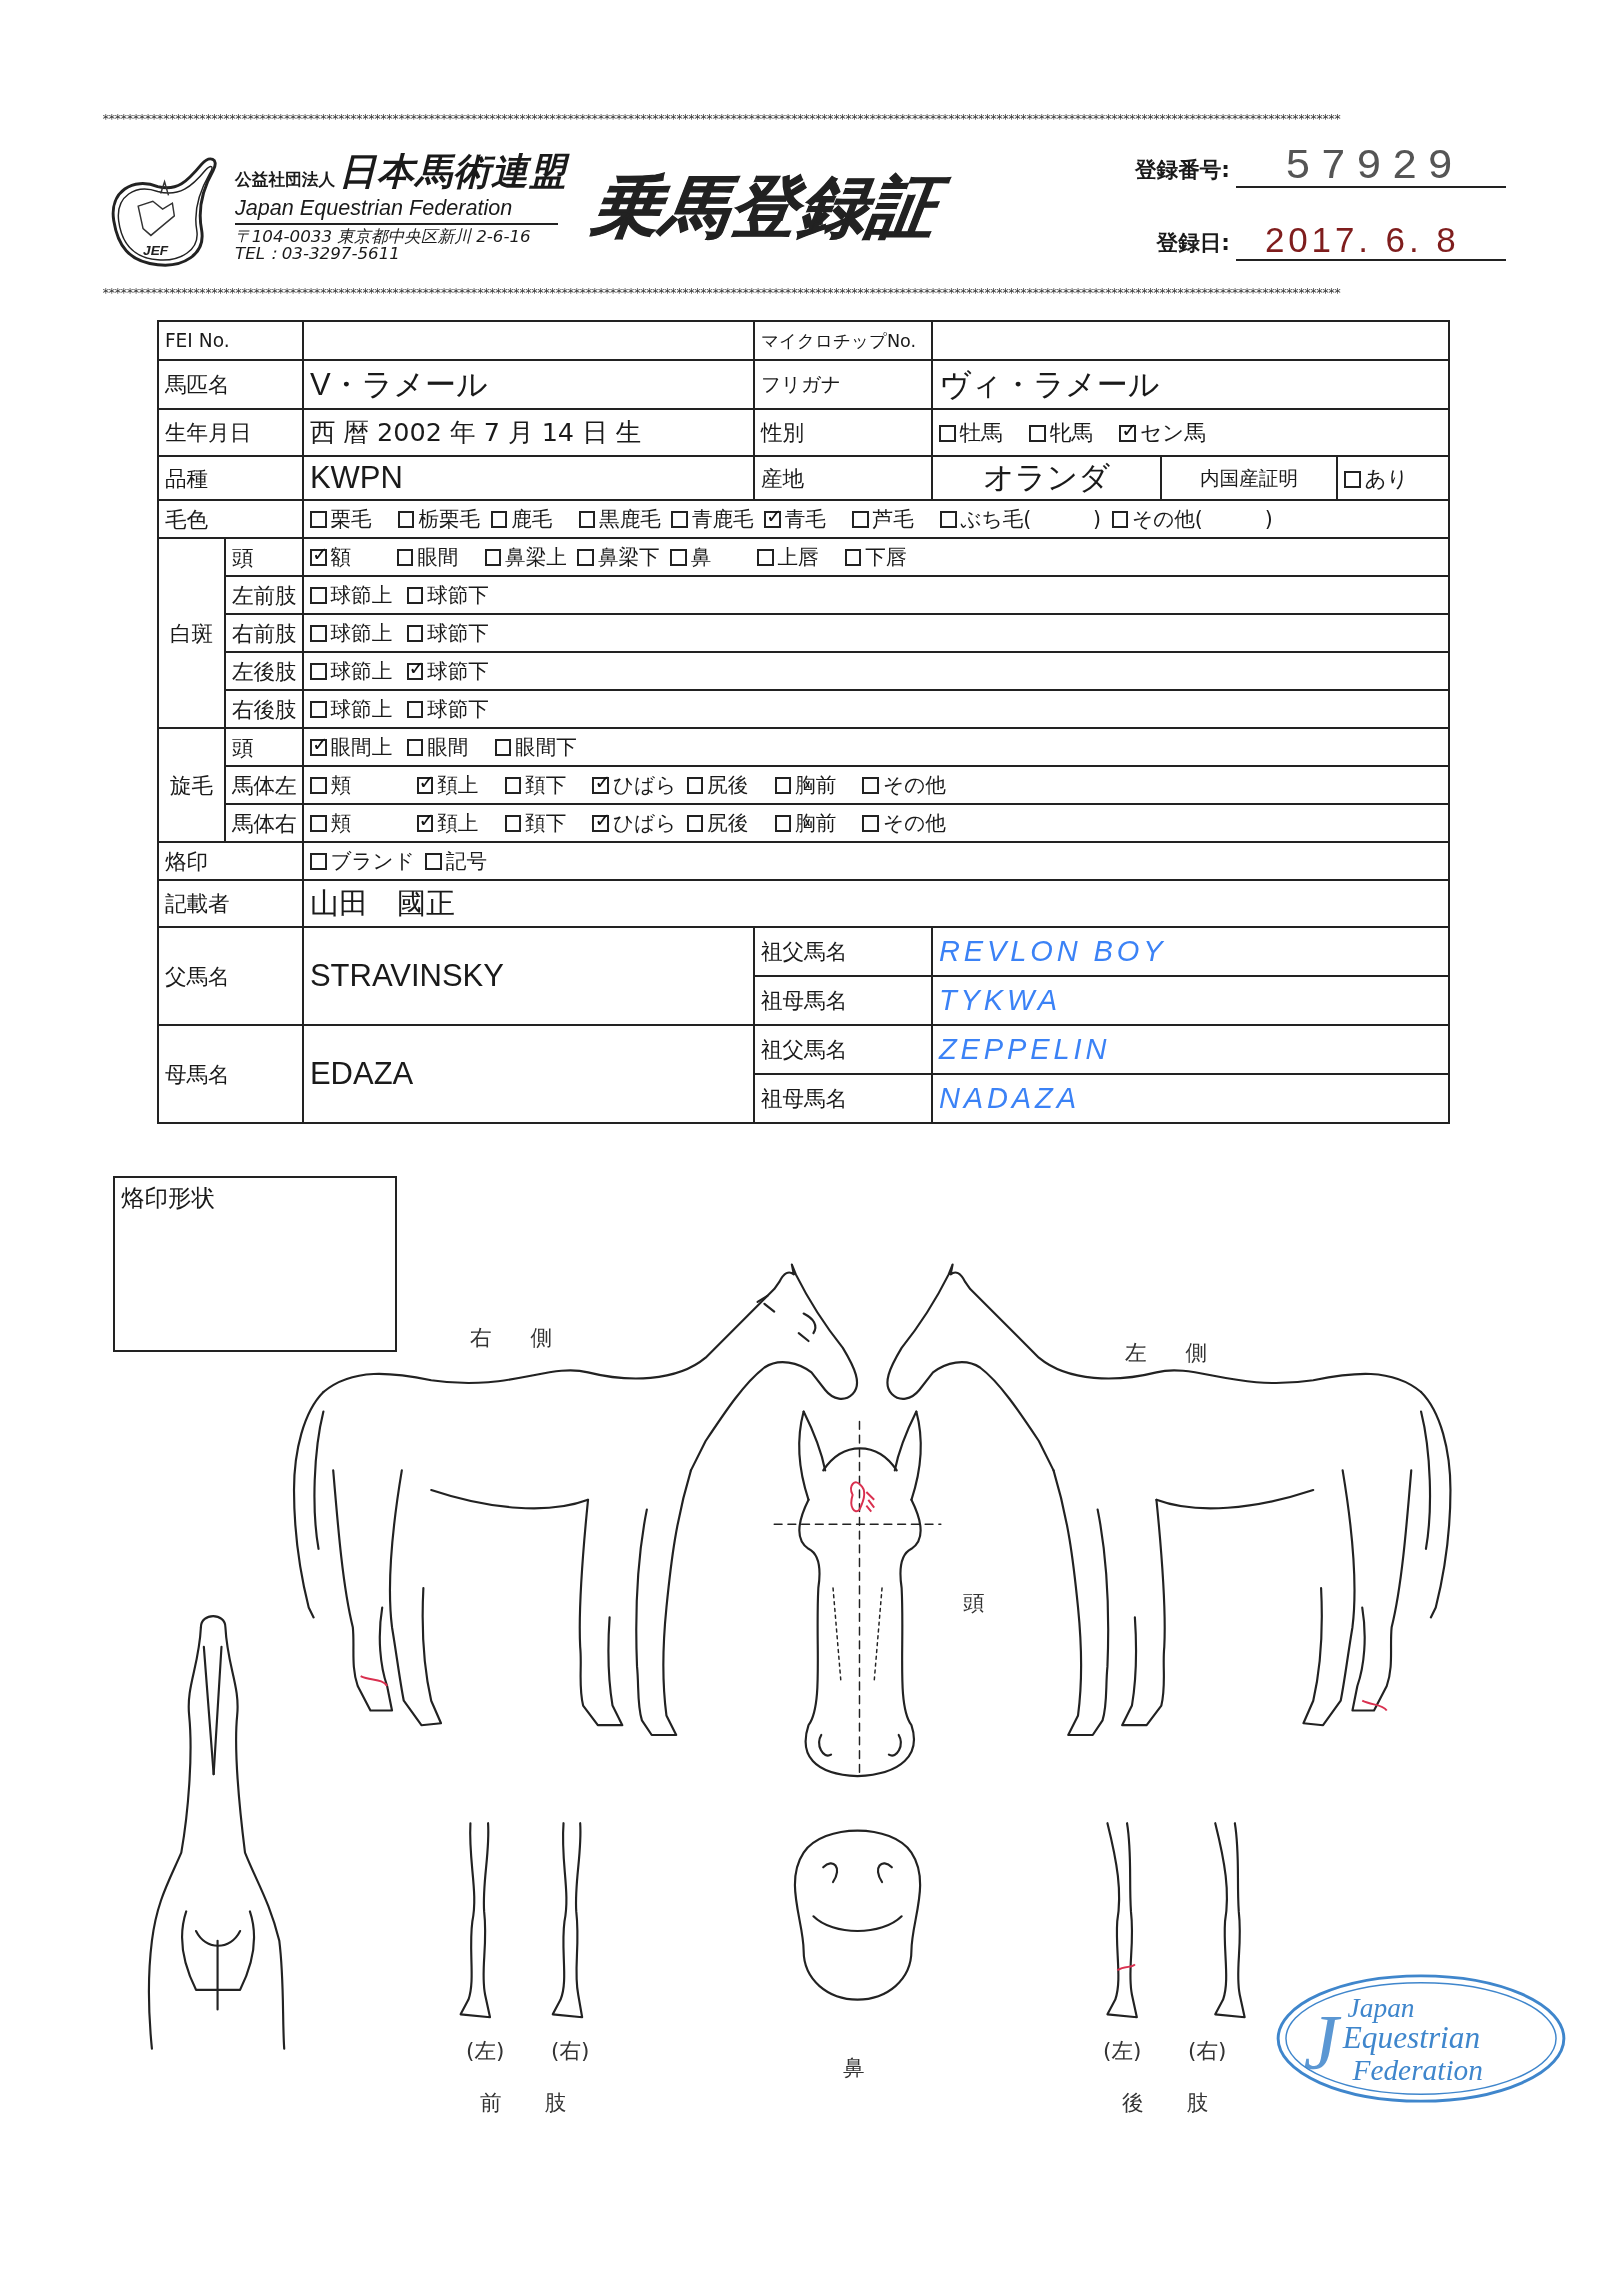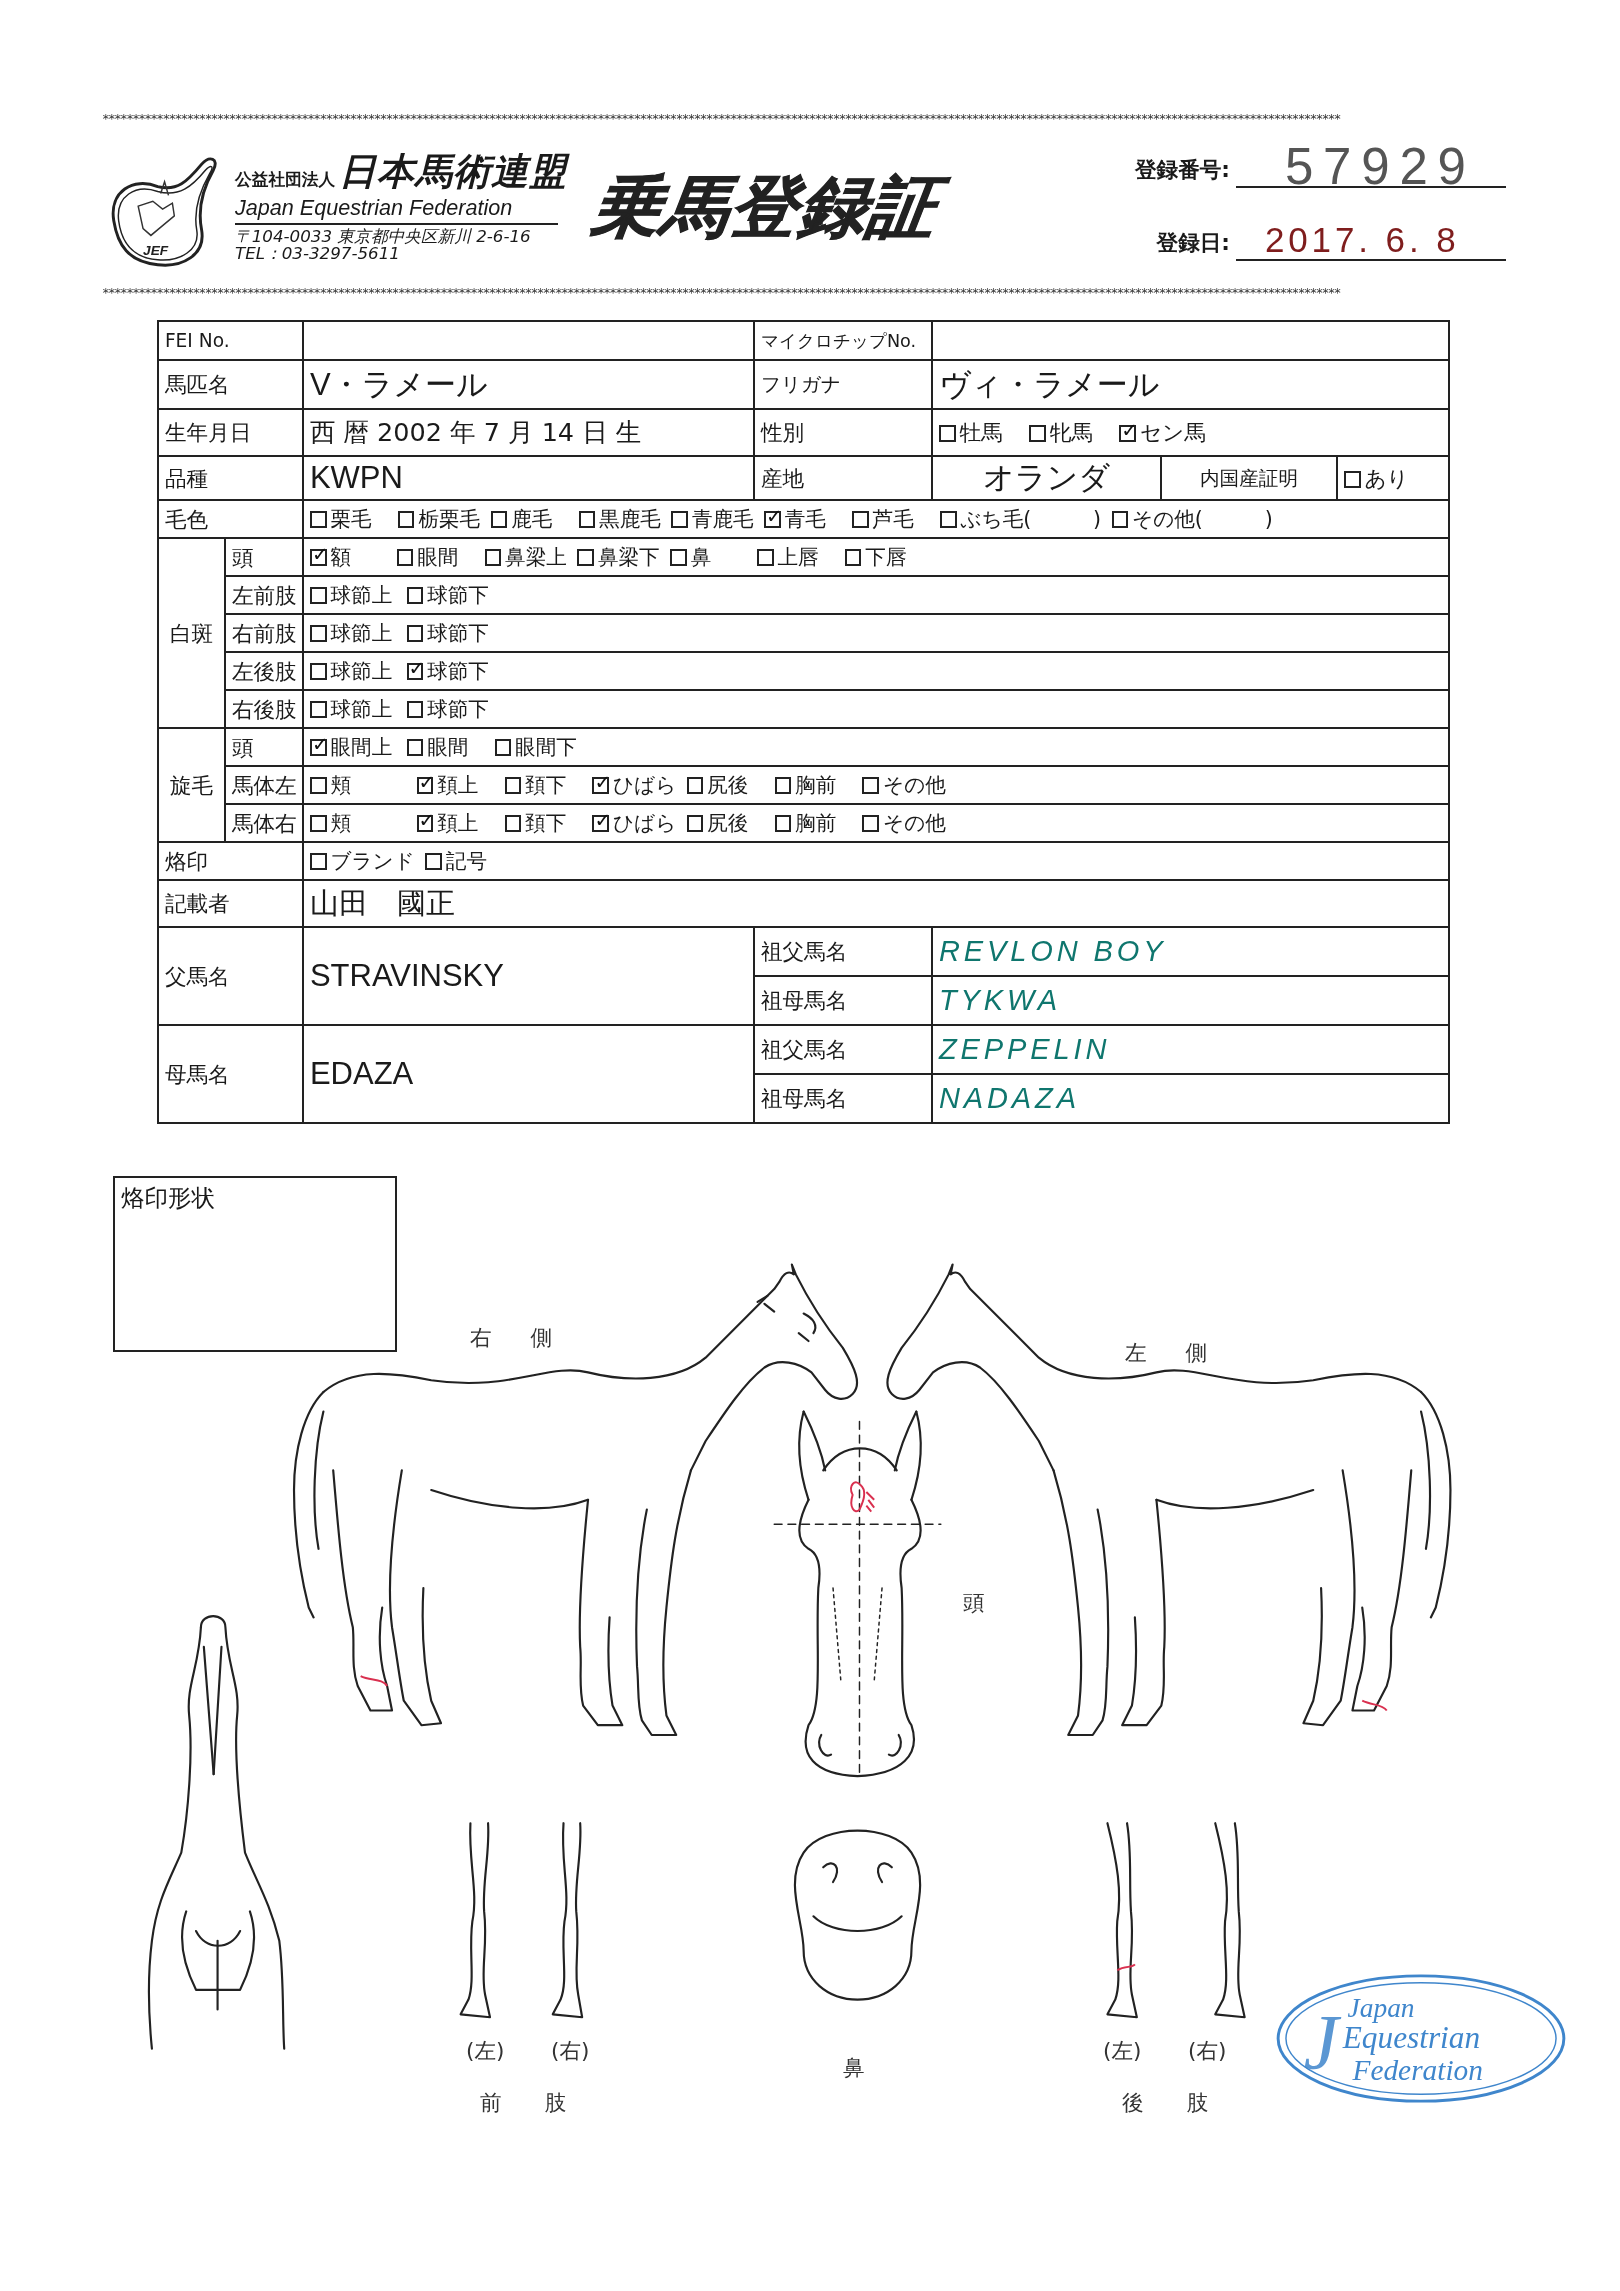"57929" .reg-num .val { font-family: none -> Liberation Mono, monospace; font-size: 51px -> 43px }
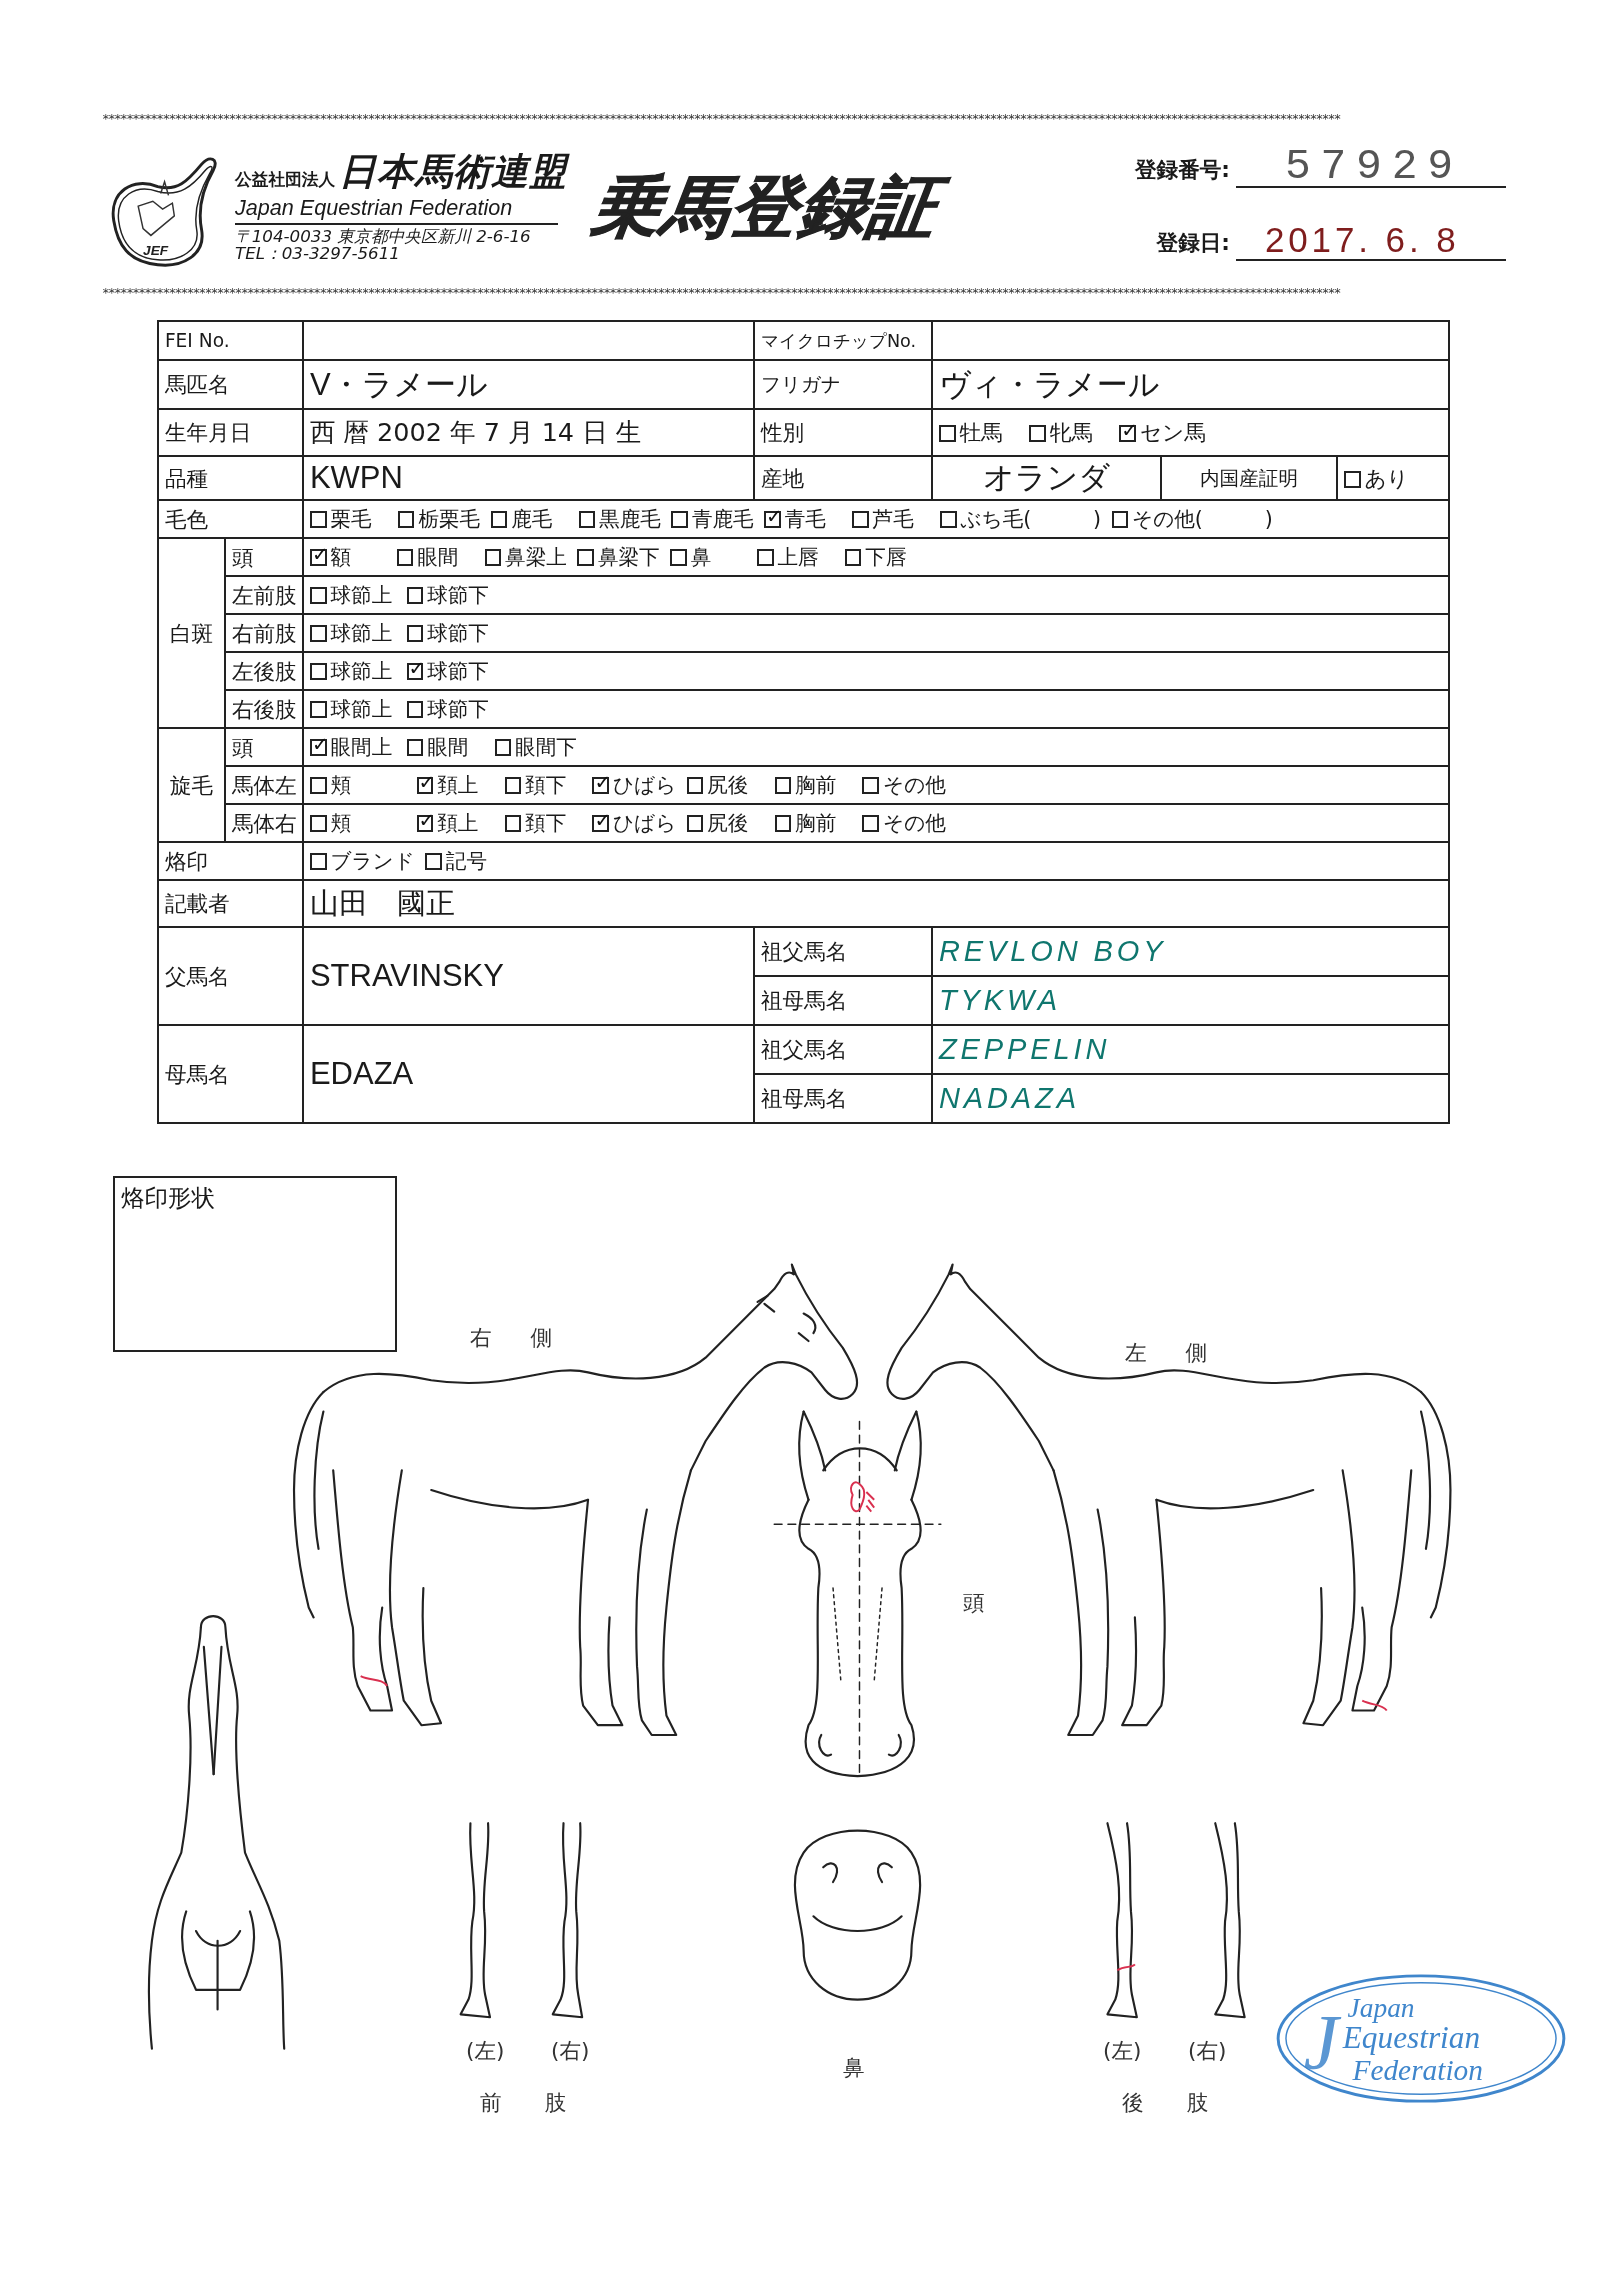"REVLON BOY" .reg-table td.hand { color: #0f766e -> #3b82f6 }
